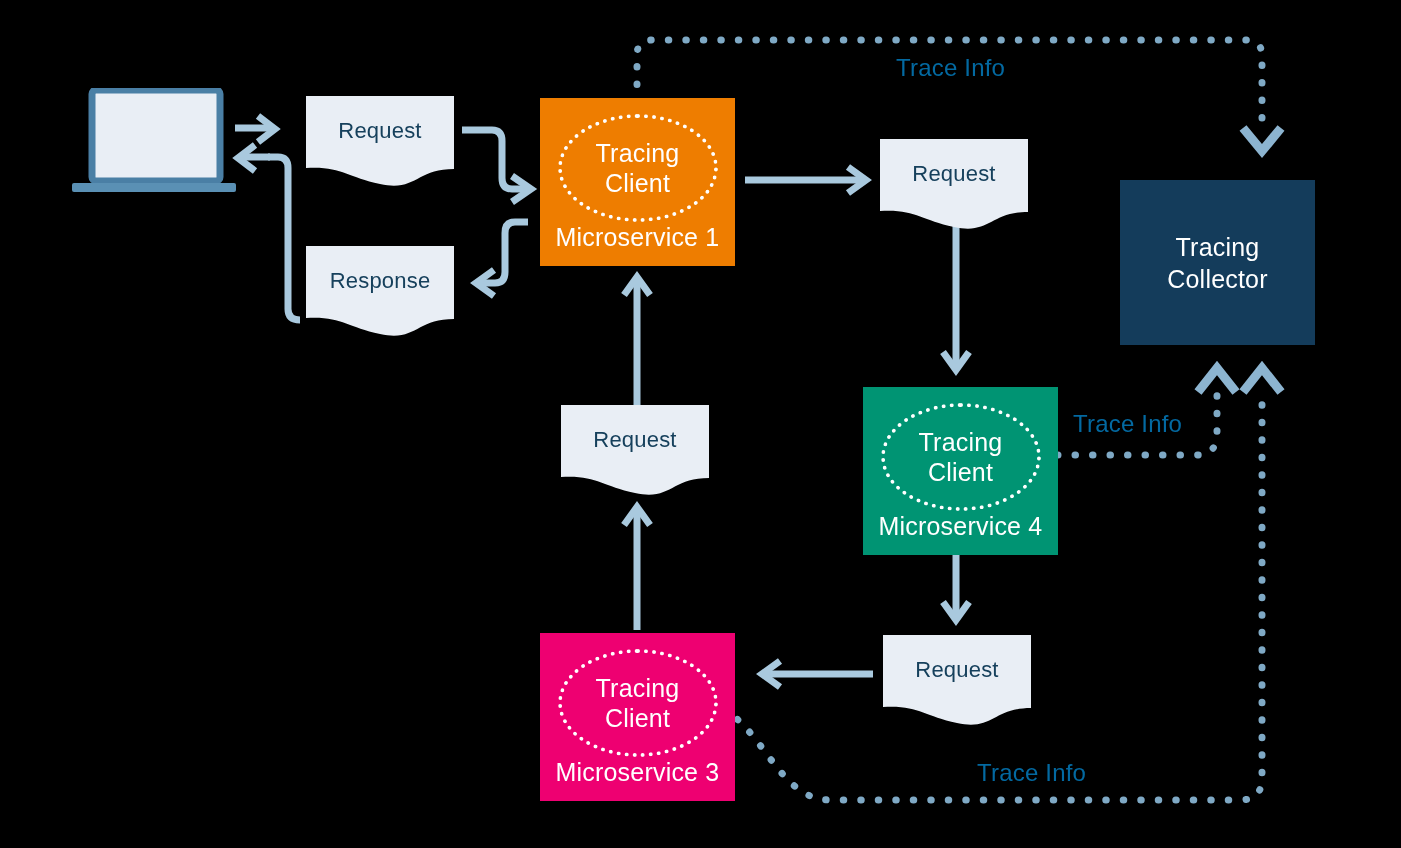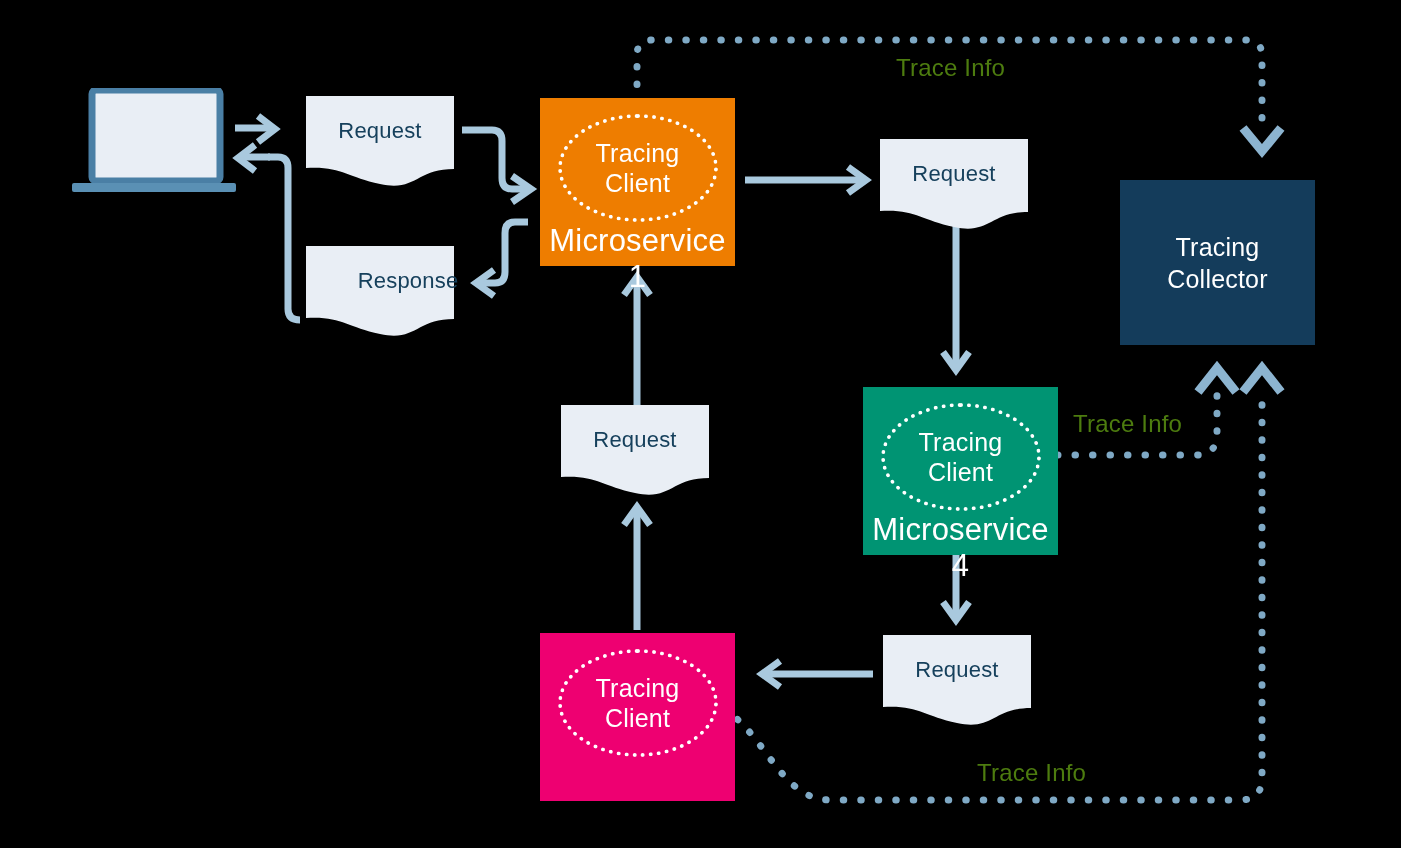"Trace Info" .trace-label { color: #4d7c0f -> #0369a1 }
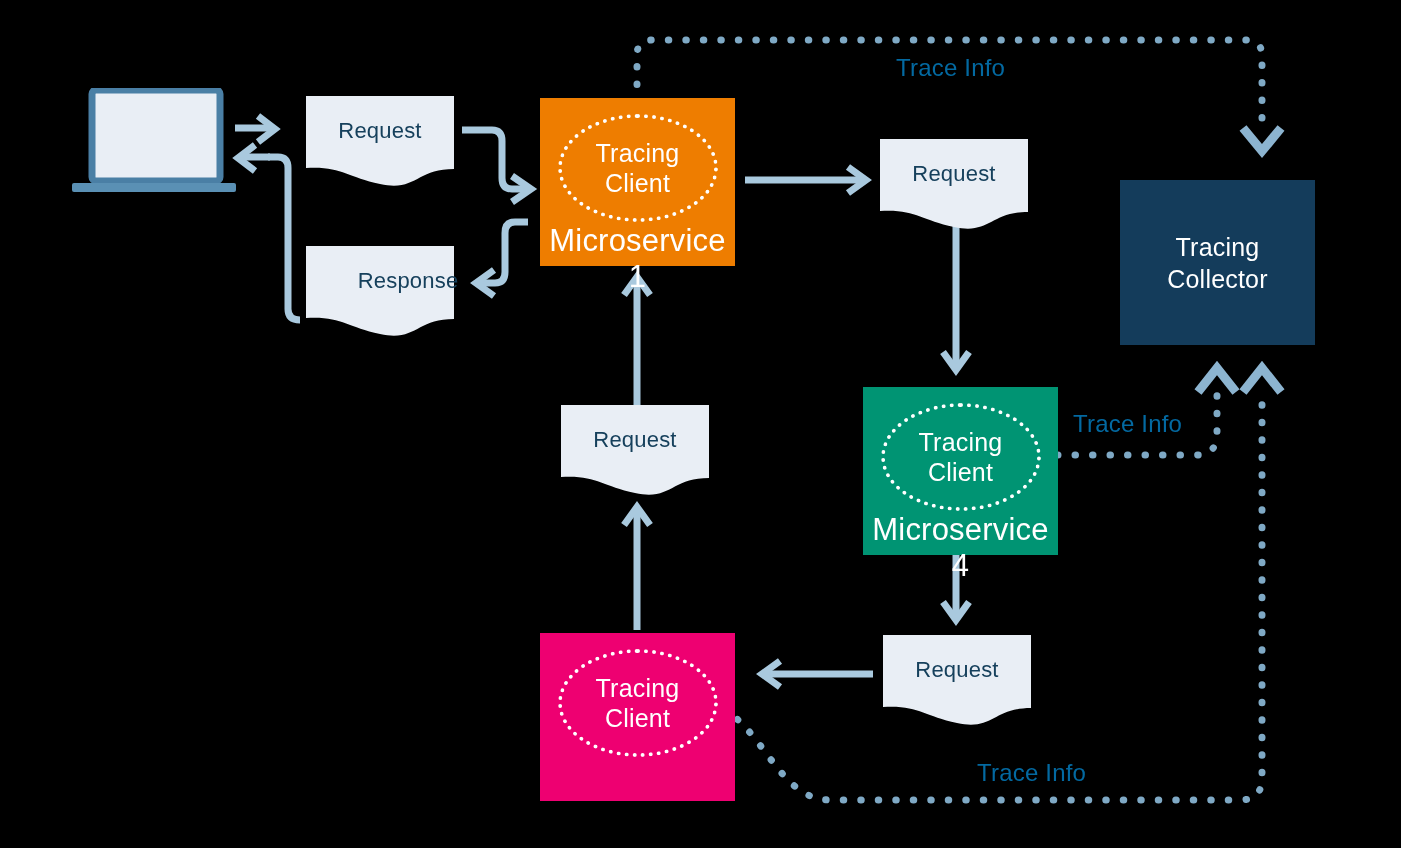"Microservice 1" .svc-name { font-size: 31px -> 25px }
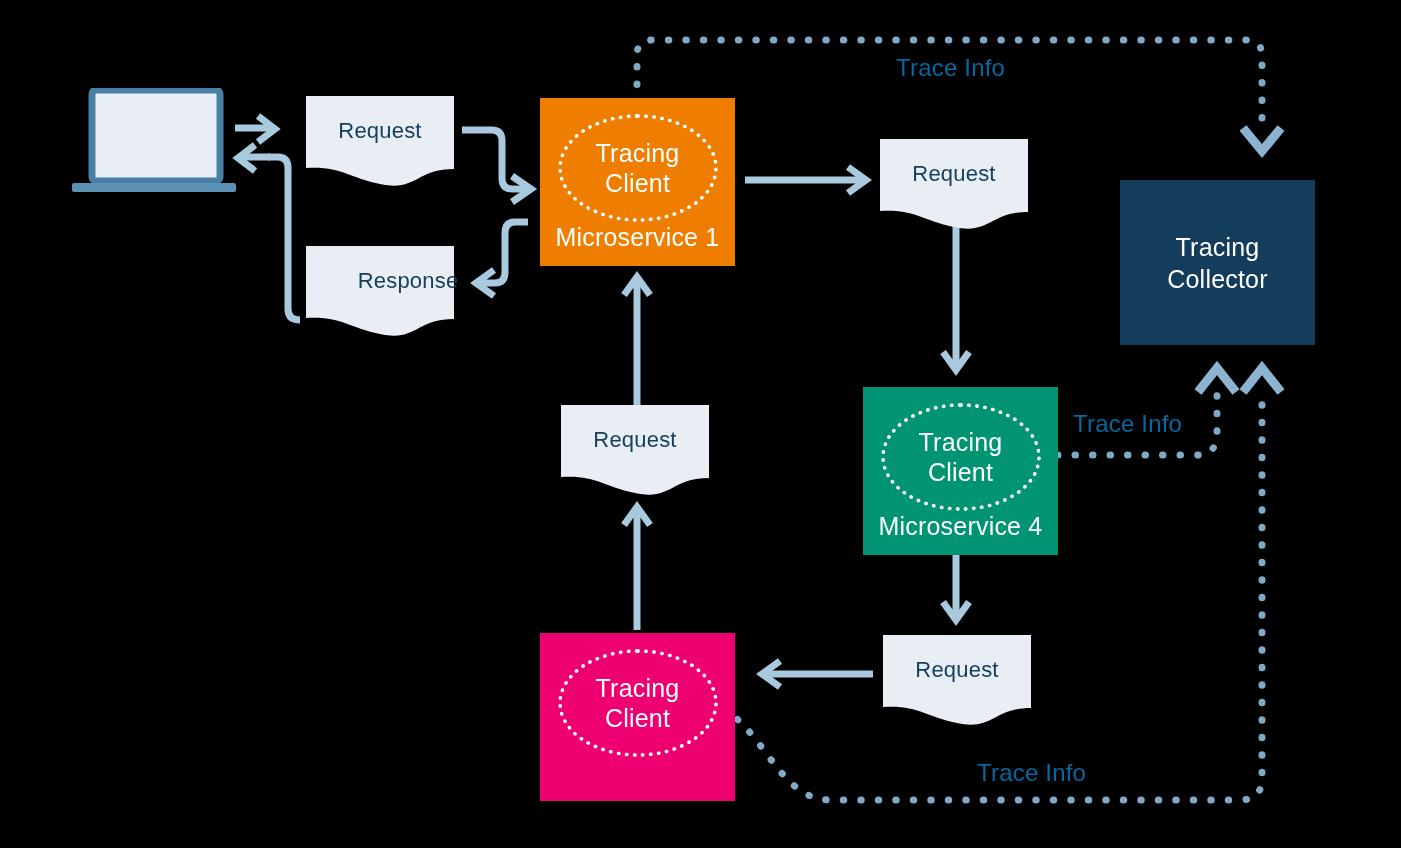"Response" div.flag-text { padding-left: 28px -> none }
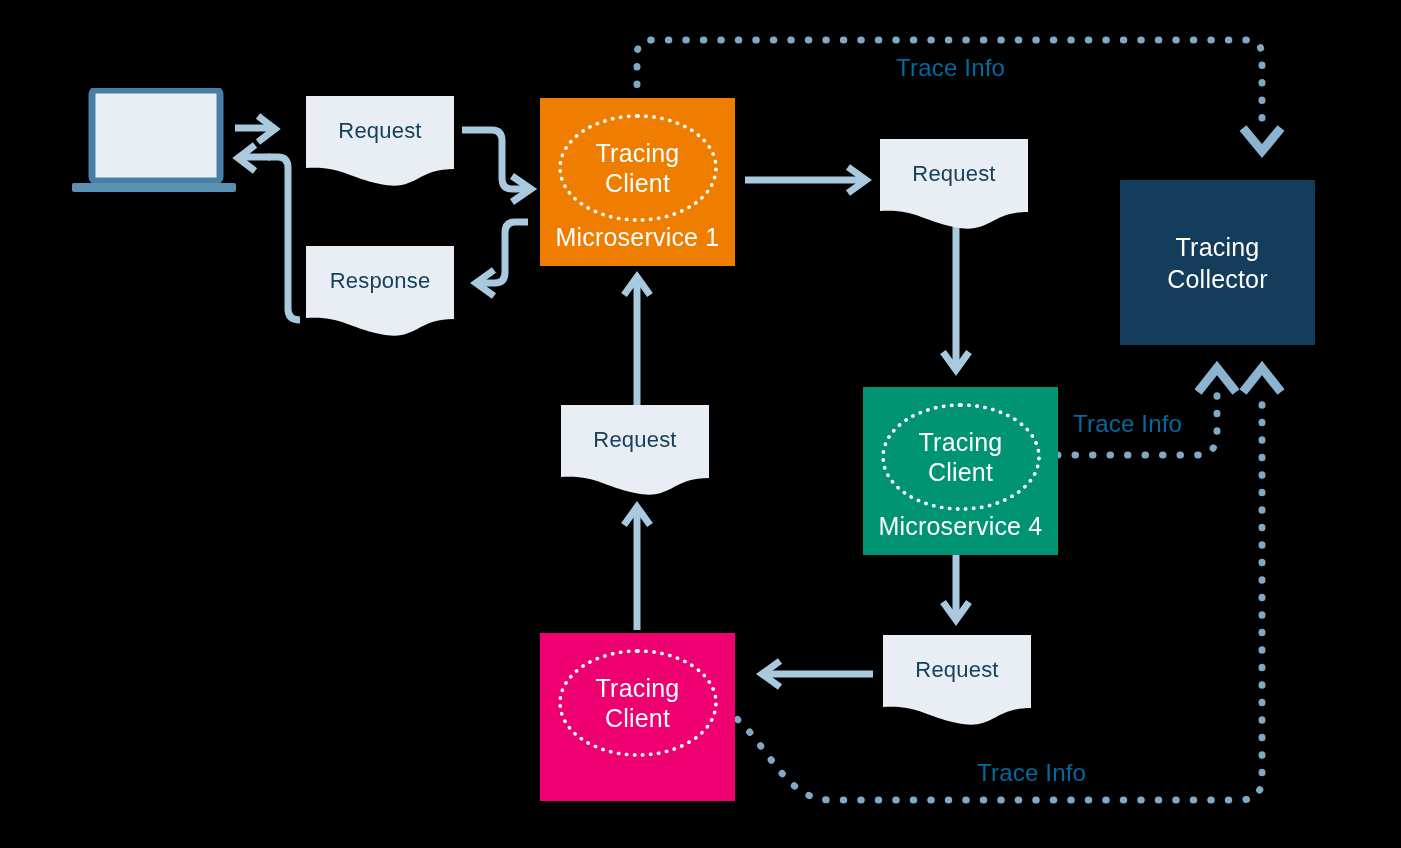"Microservice 3" div.svc-name { html: none -> <div>Microservice 3</div> }
